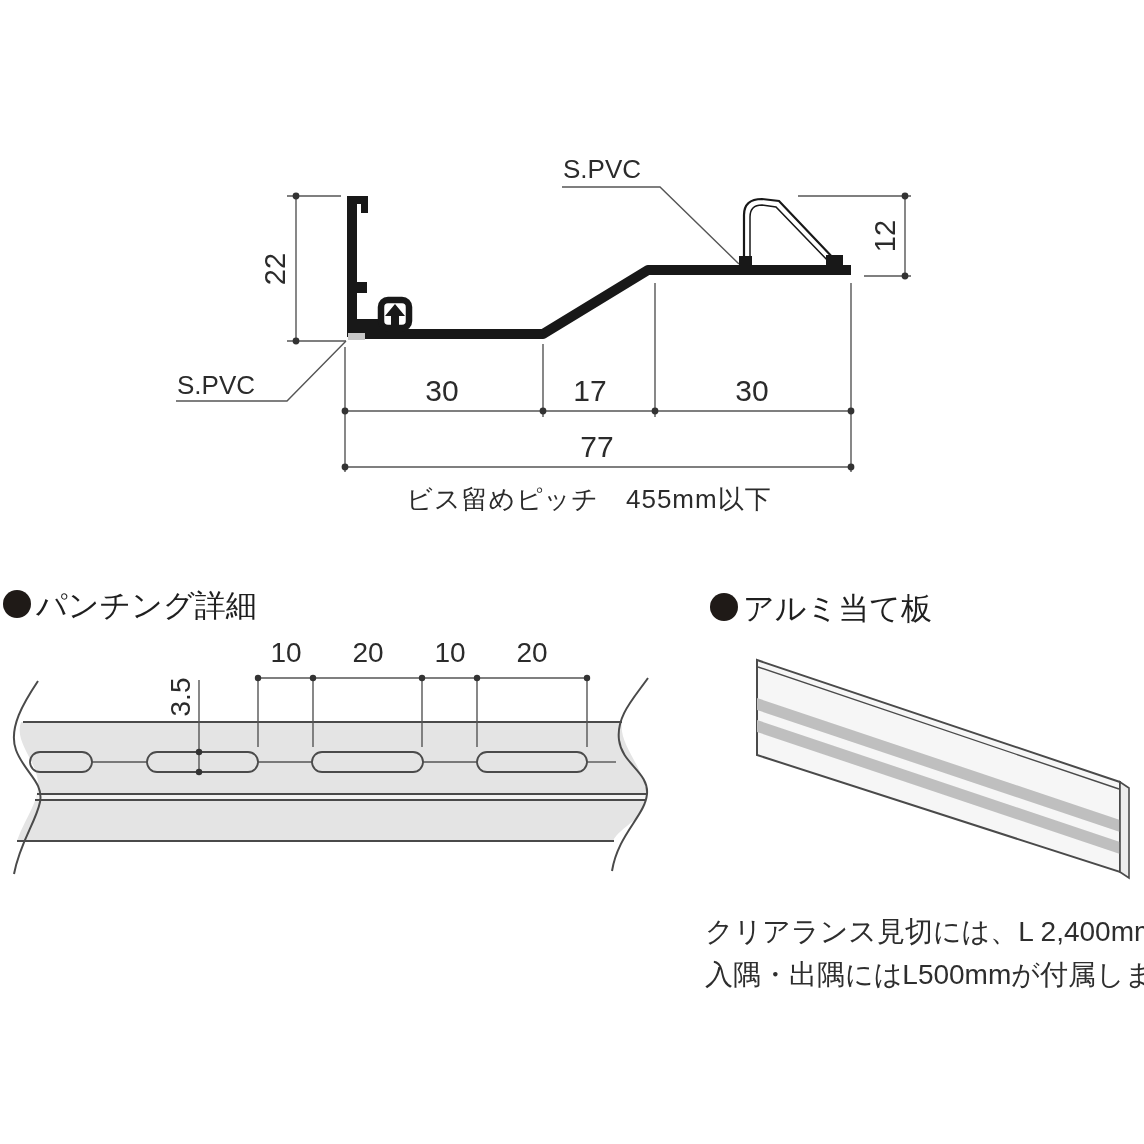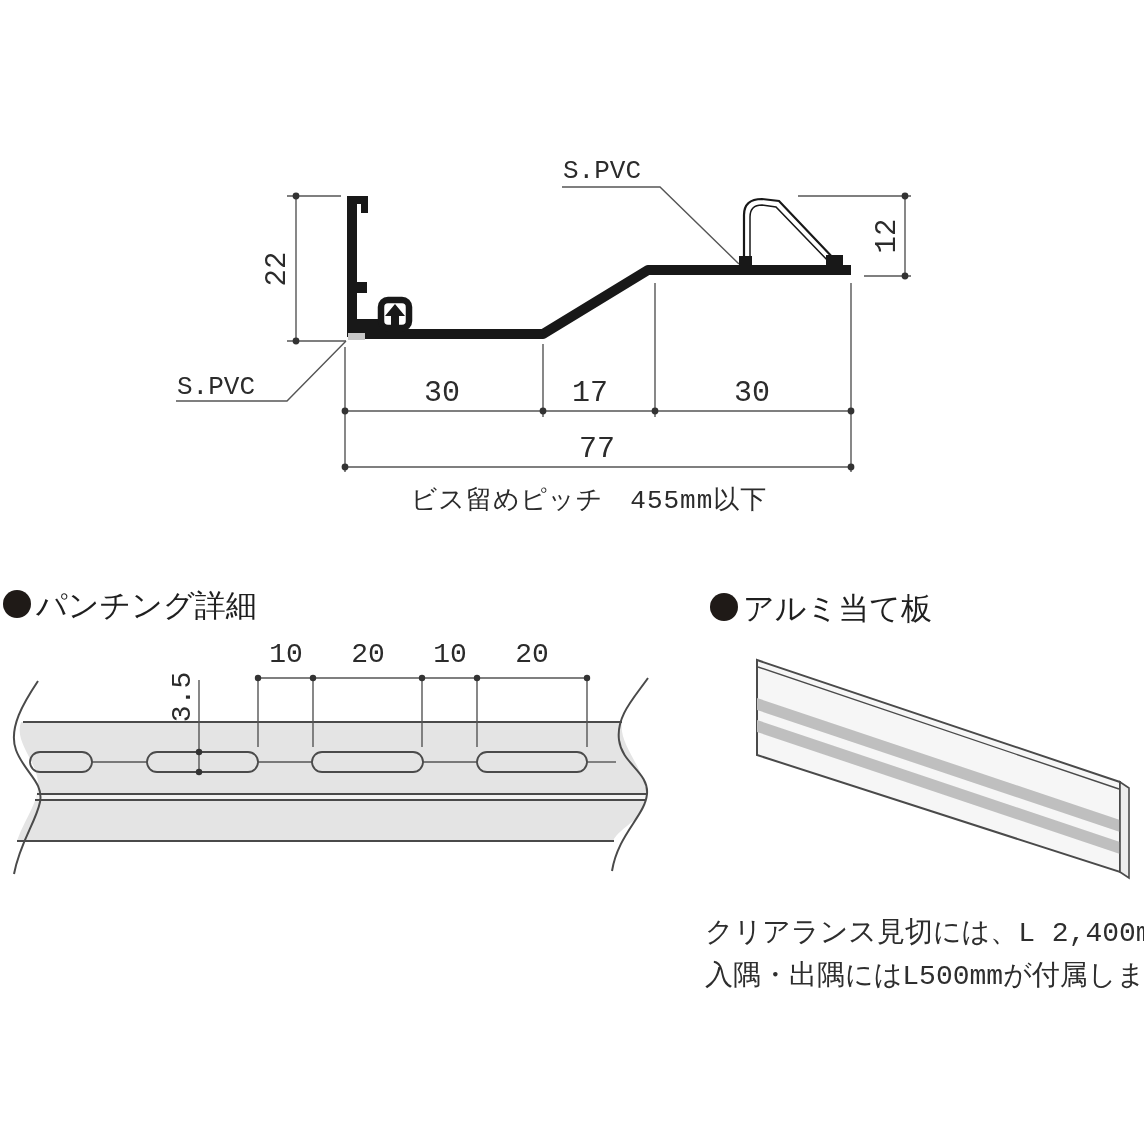"S.PVC" .page { font-family: Liberation Mono, monospace -> Liberation Sans, sans-serif }
